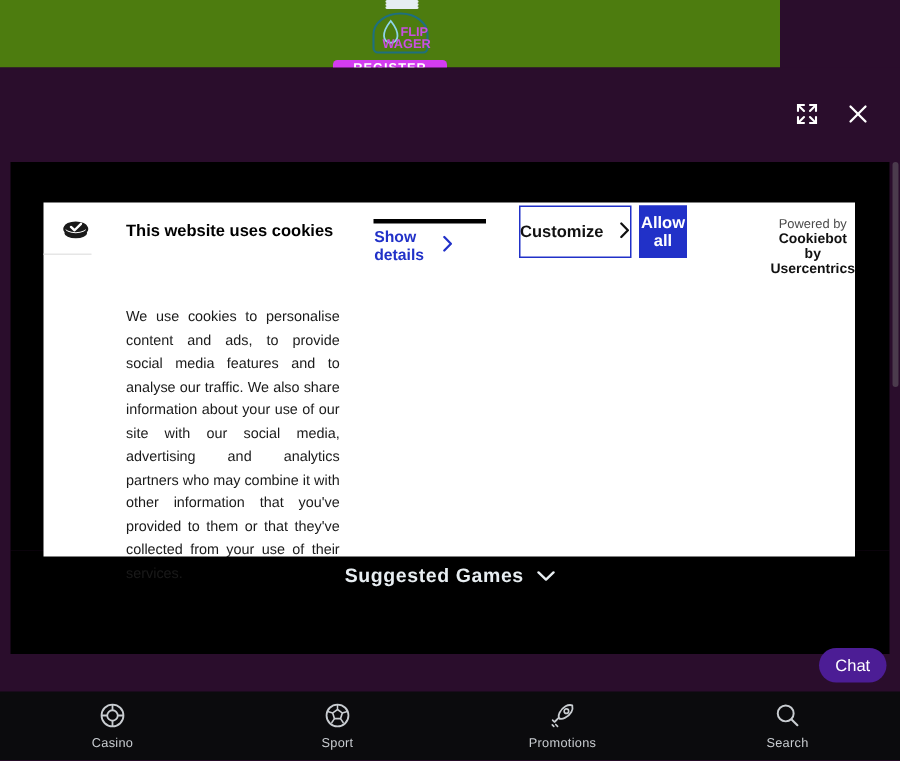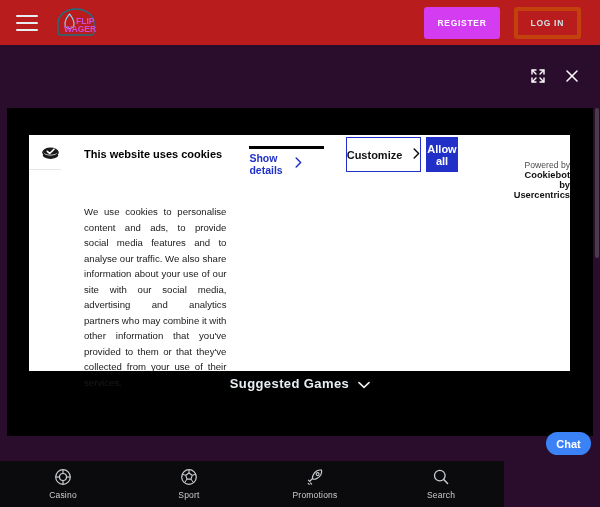"FLIP" .topbar { background: #b91c1c -> #4d7c0f; flex-direction: none -> column; width: 600px -> 520px }
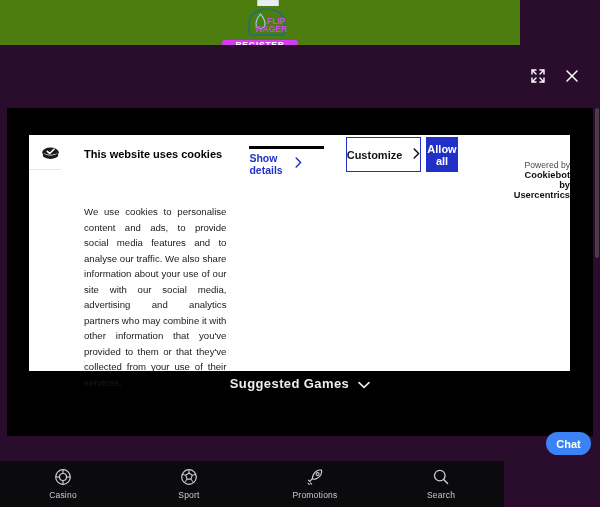"Powered by Cookiebot by Usercentrics" .ck-powered { margin-top: 25px -> 9px; text-align: right -> center }
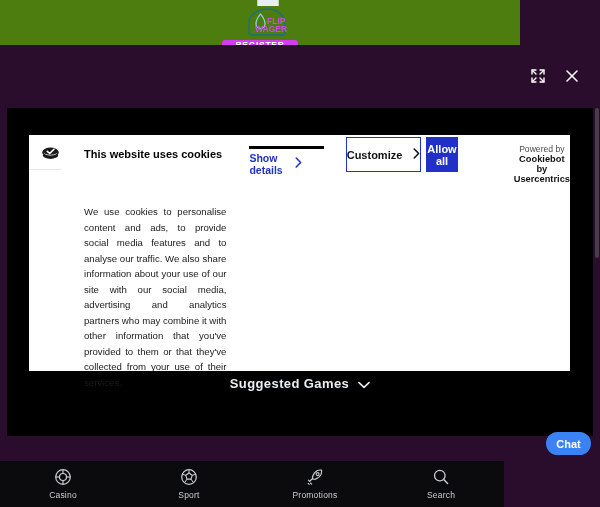"Chat" .chat-pill { background: #3b82f6 -> #4c1d95; font-weight: bold -> none }
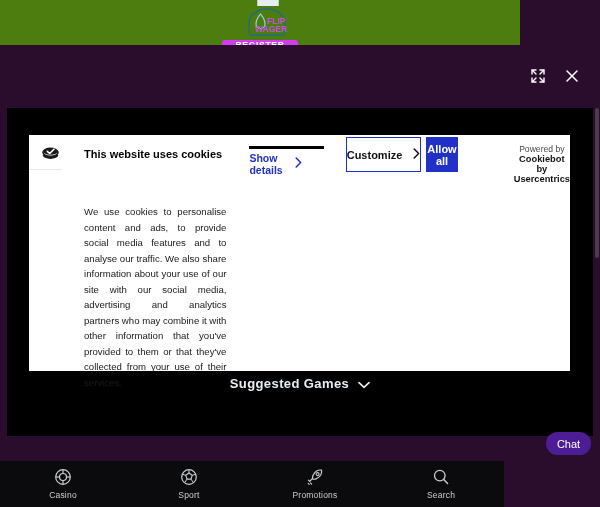"Casino" .bottom-nav { width: 504px -> 600px }
